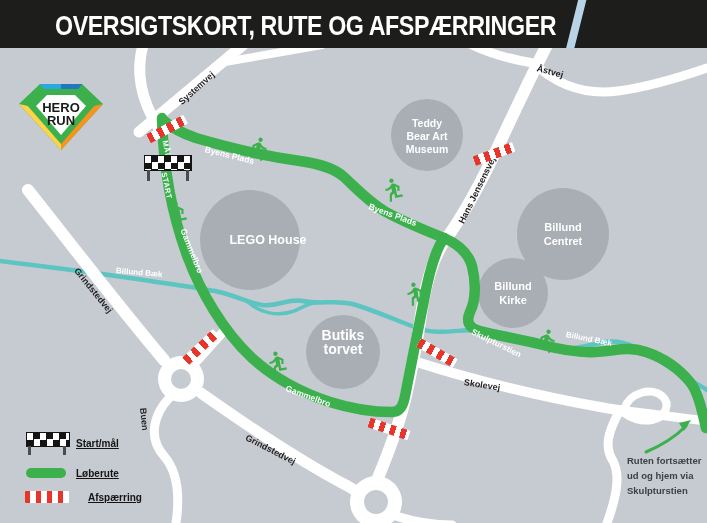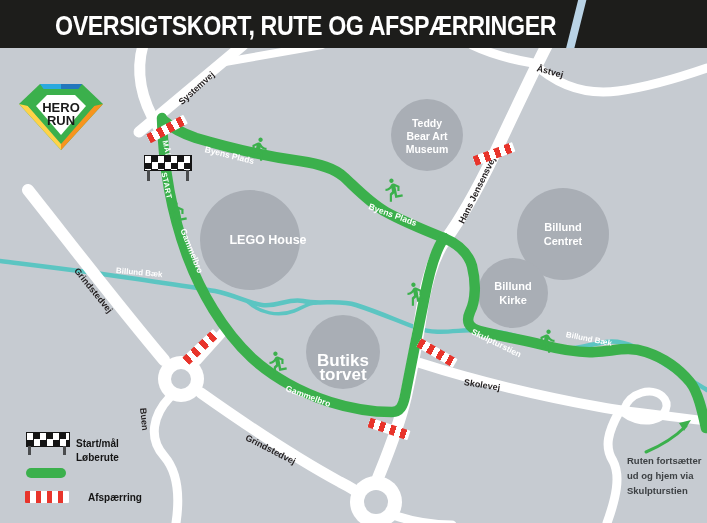"Butiks" span.place-lbl { font-size: 17px -> 14px; top: 368px -> 342px }
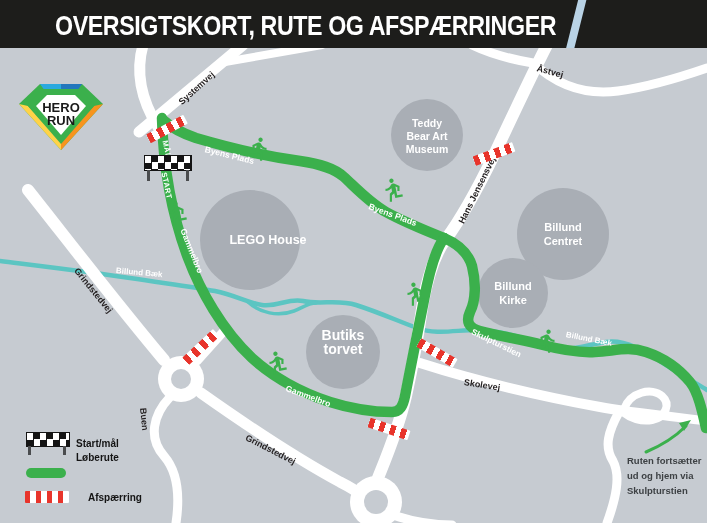"Start/mål" .legend-lbl { text-decoration: none -> underline }
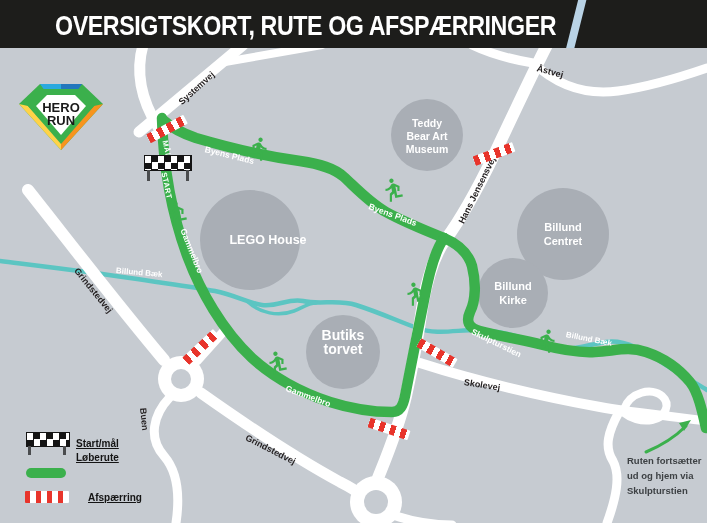"Løberute" span.legend-lbl { top: 452px -> 468px }
